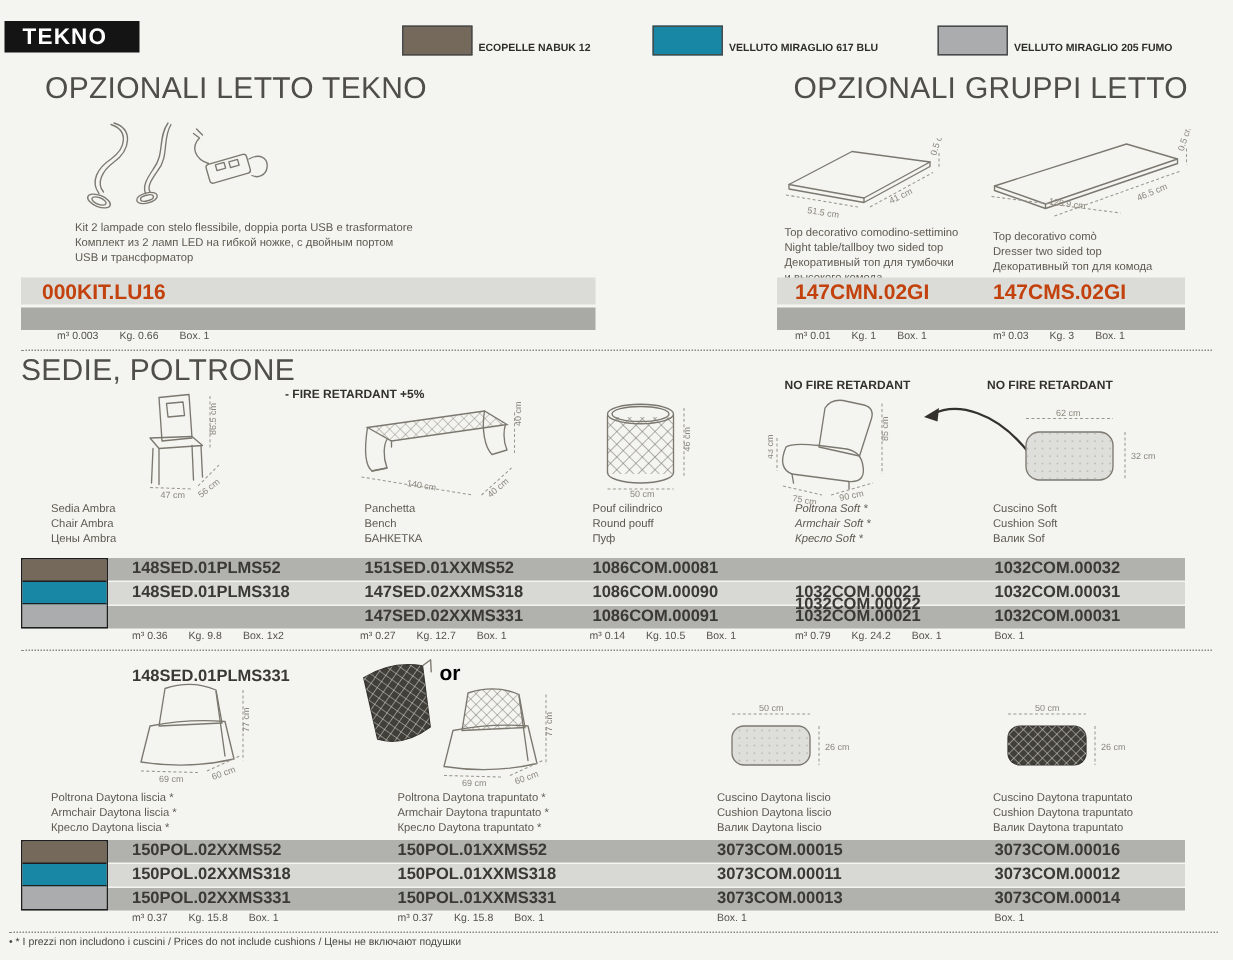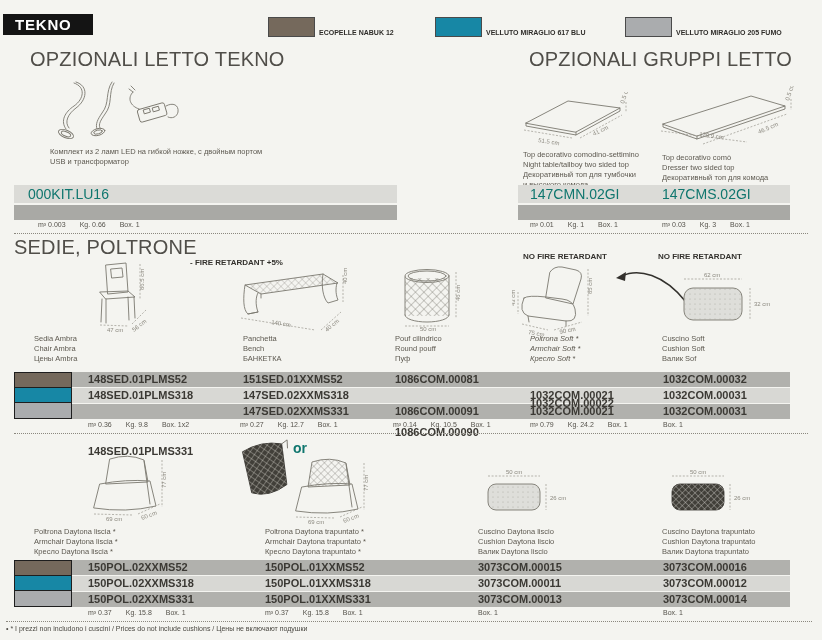"Kit 2 lampade con stelo" div { html: none -> <div>Kit 2 lampade con stelo flessibile, doppia porta USB e trasformatore</div> }
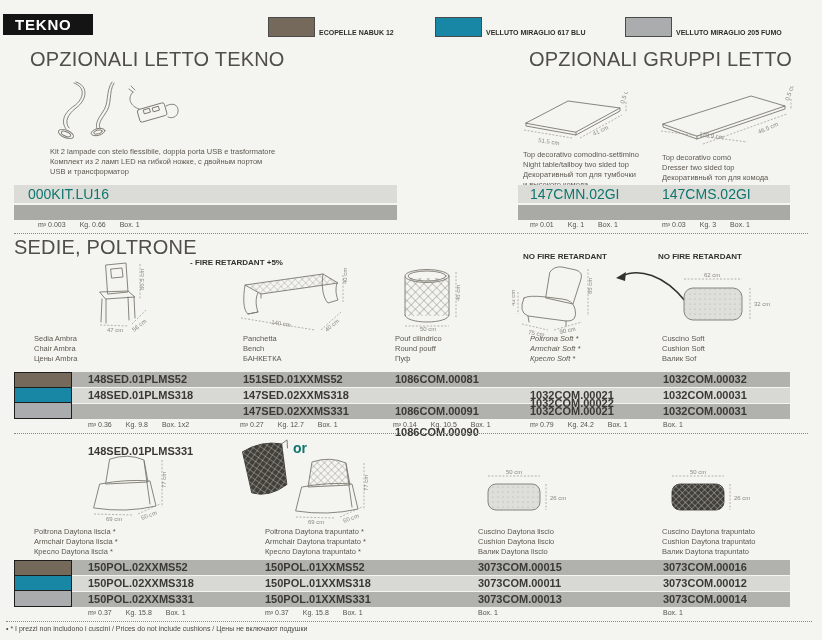"000KIT.LU16" .code-lg { color: #0f766e -> #c2410c; font-weight: normal -> bold }
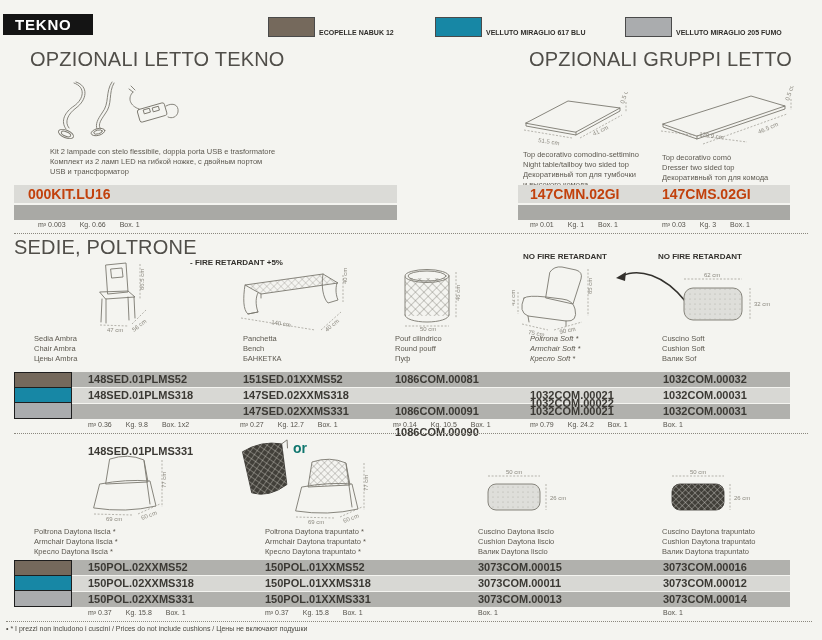"1086COM.00090" span.code { margin-top: 37px -> none }
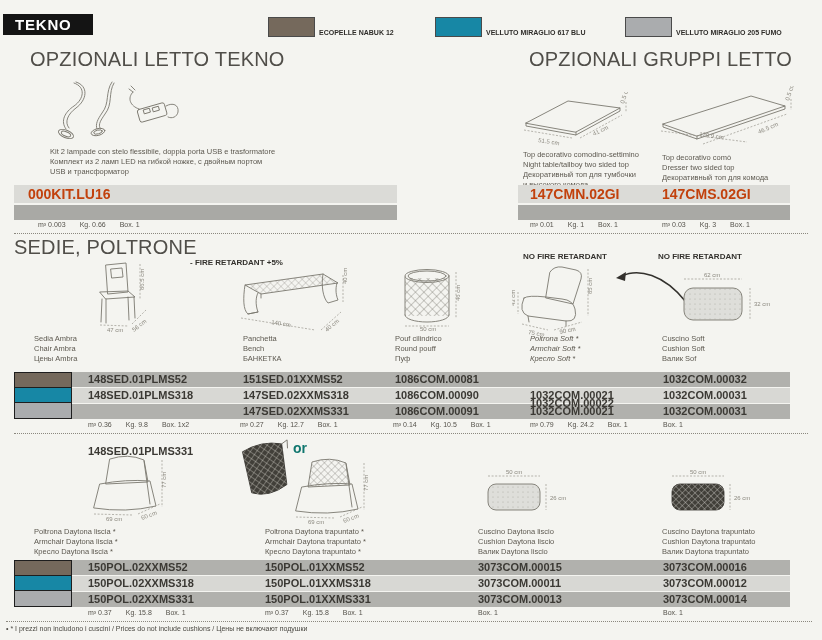"or" .or-label { color: #0f766e -> #000000 }
